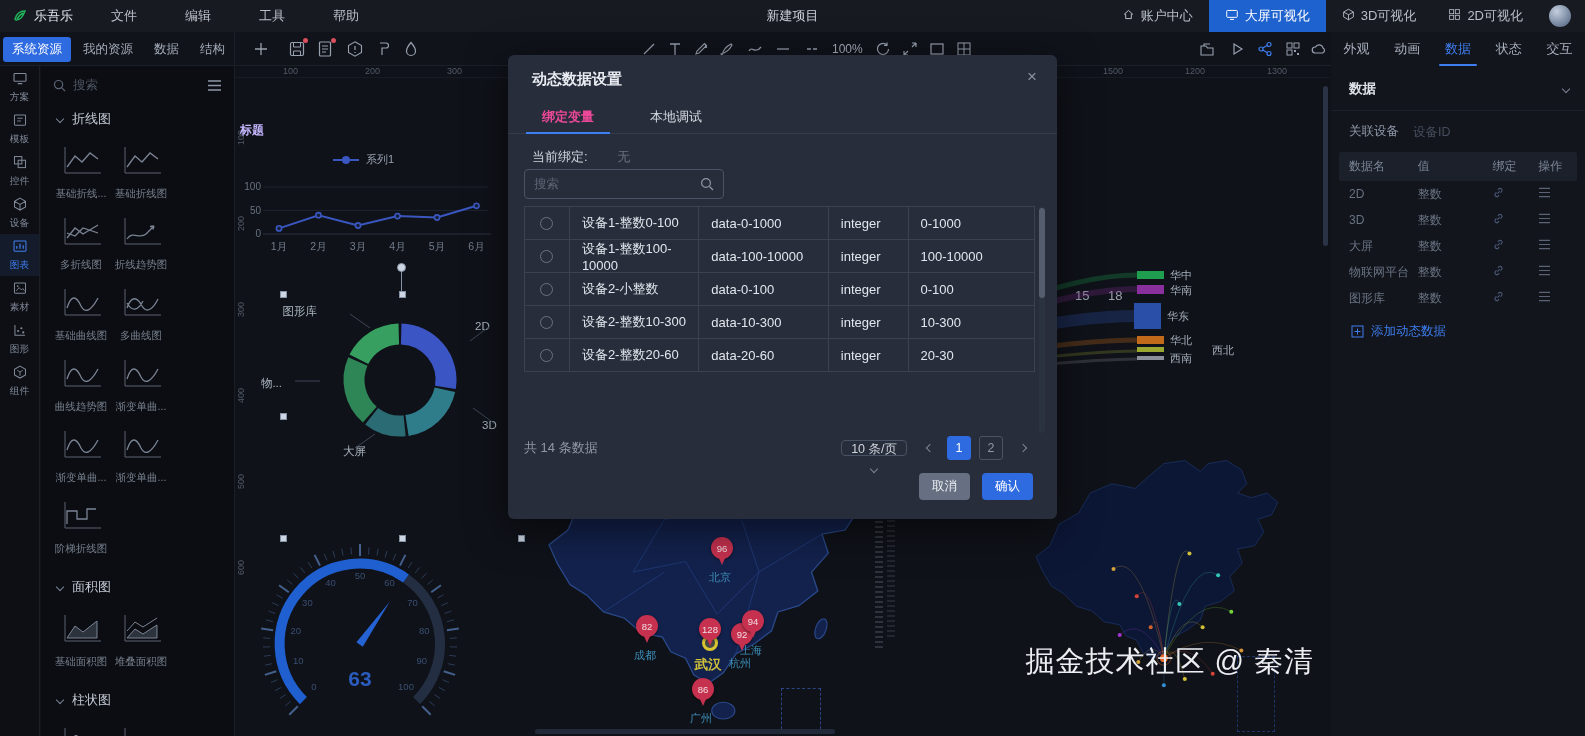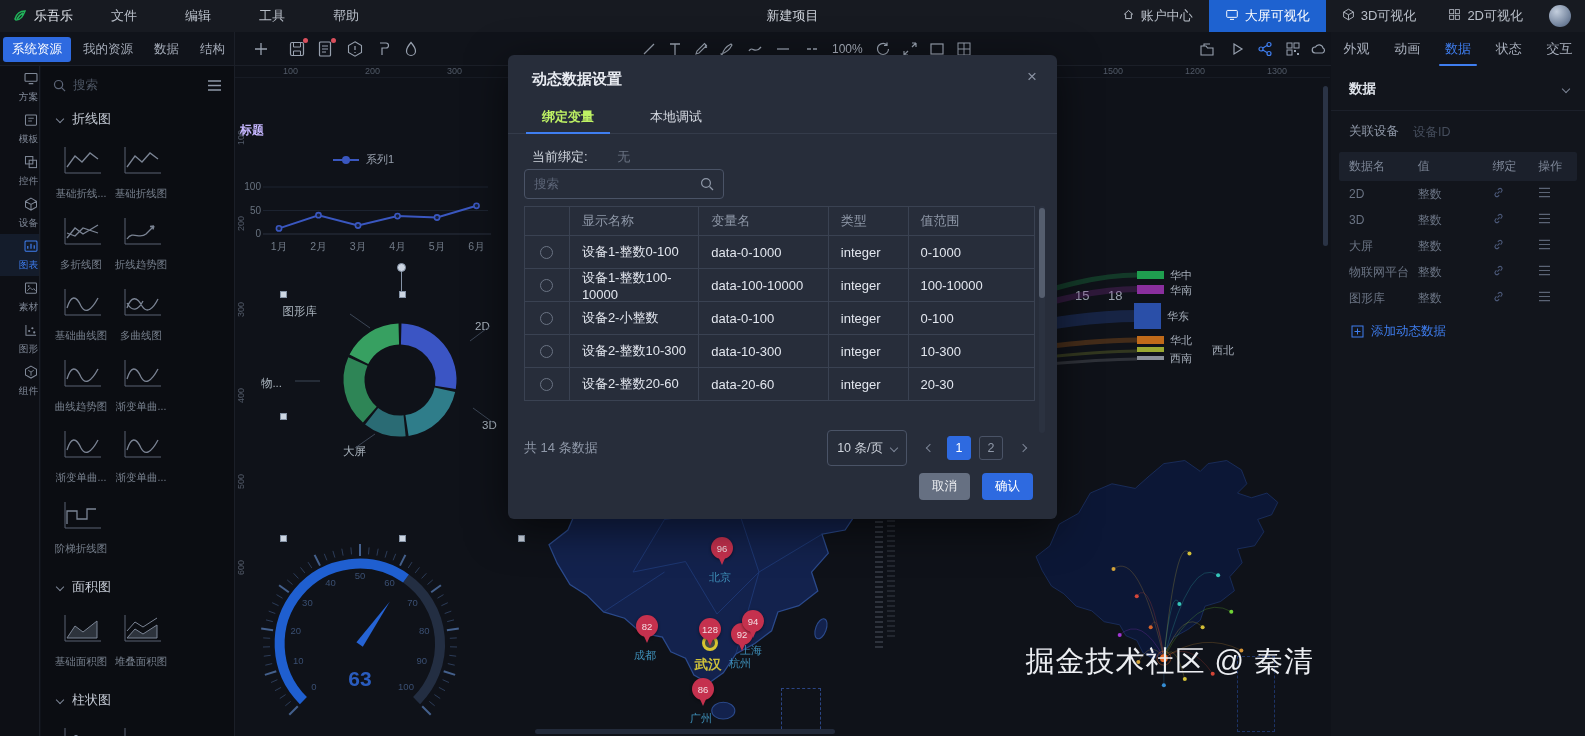"方案" .rail-item { align-items: flex-end -> center }
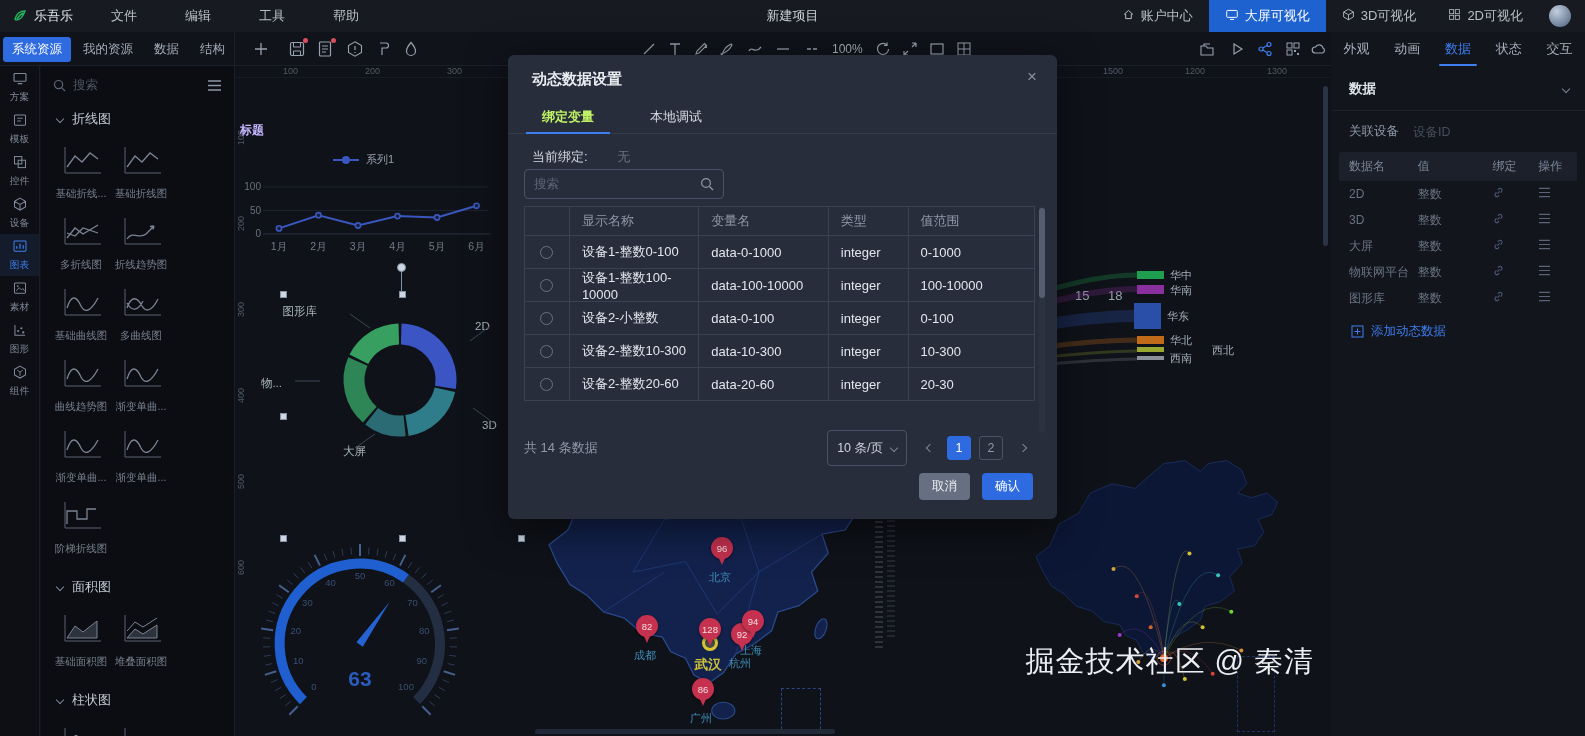"绑定变量" .mtab.active { color: #bef264 -> #ec4899 }
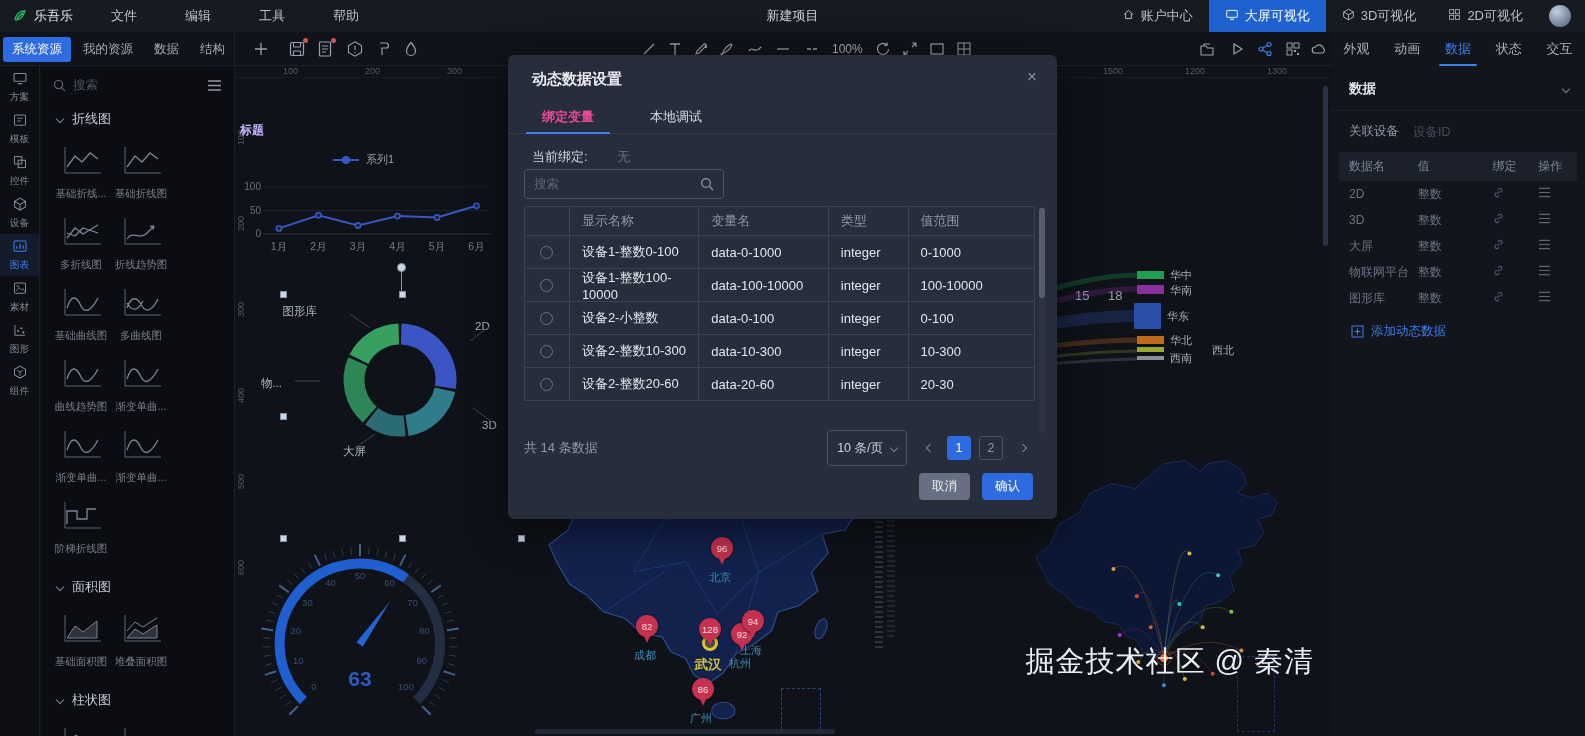"显示名称" div.mtr { html: <div> <div></div> <div>显示名称</div> <div>变量名</div> <div>类型</div> <div>值范围</div> </div> -> none }
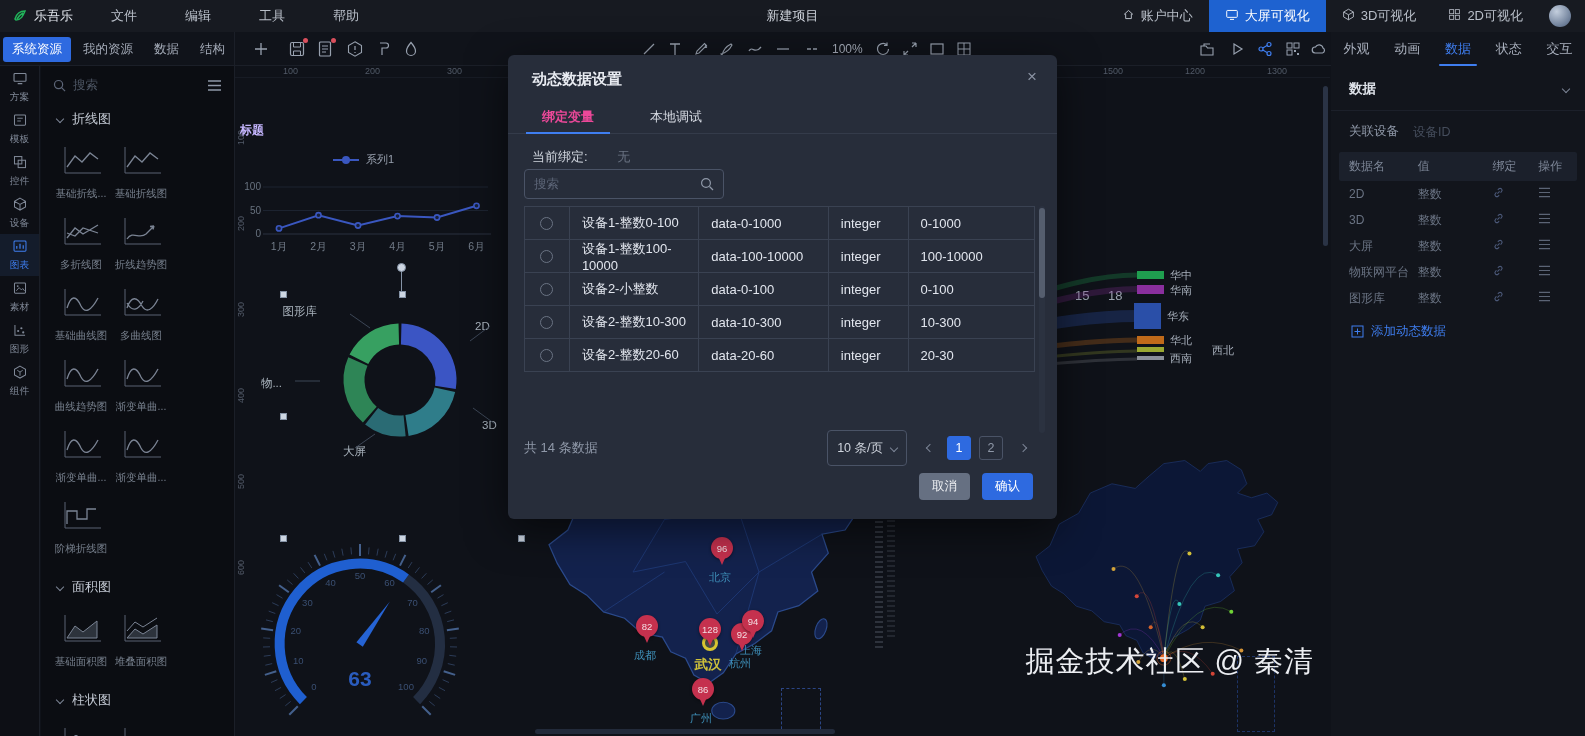"10 条/页" .psize { flex-direction: none -> column; height: 36px -> 16px }
